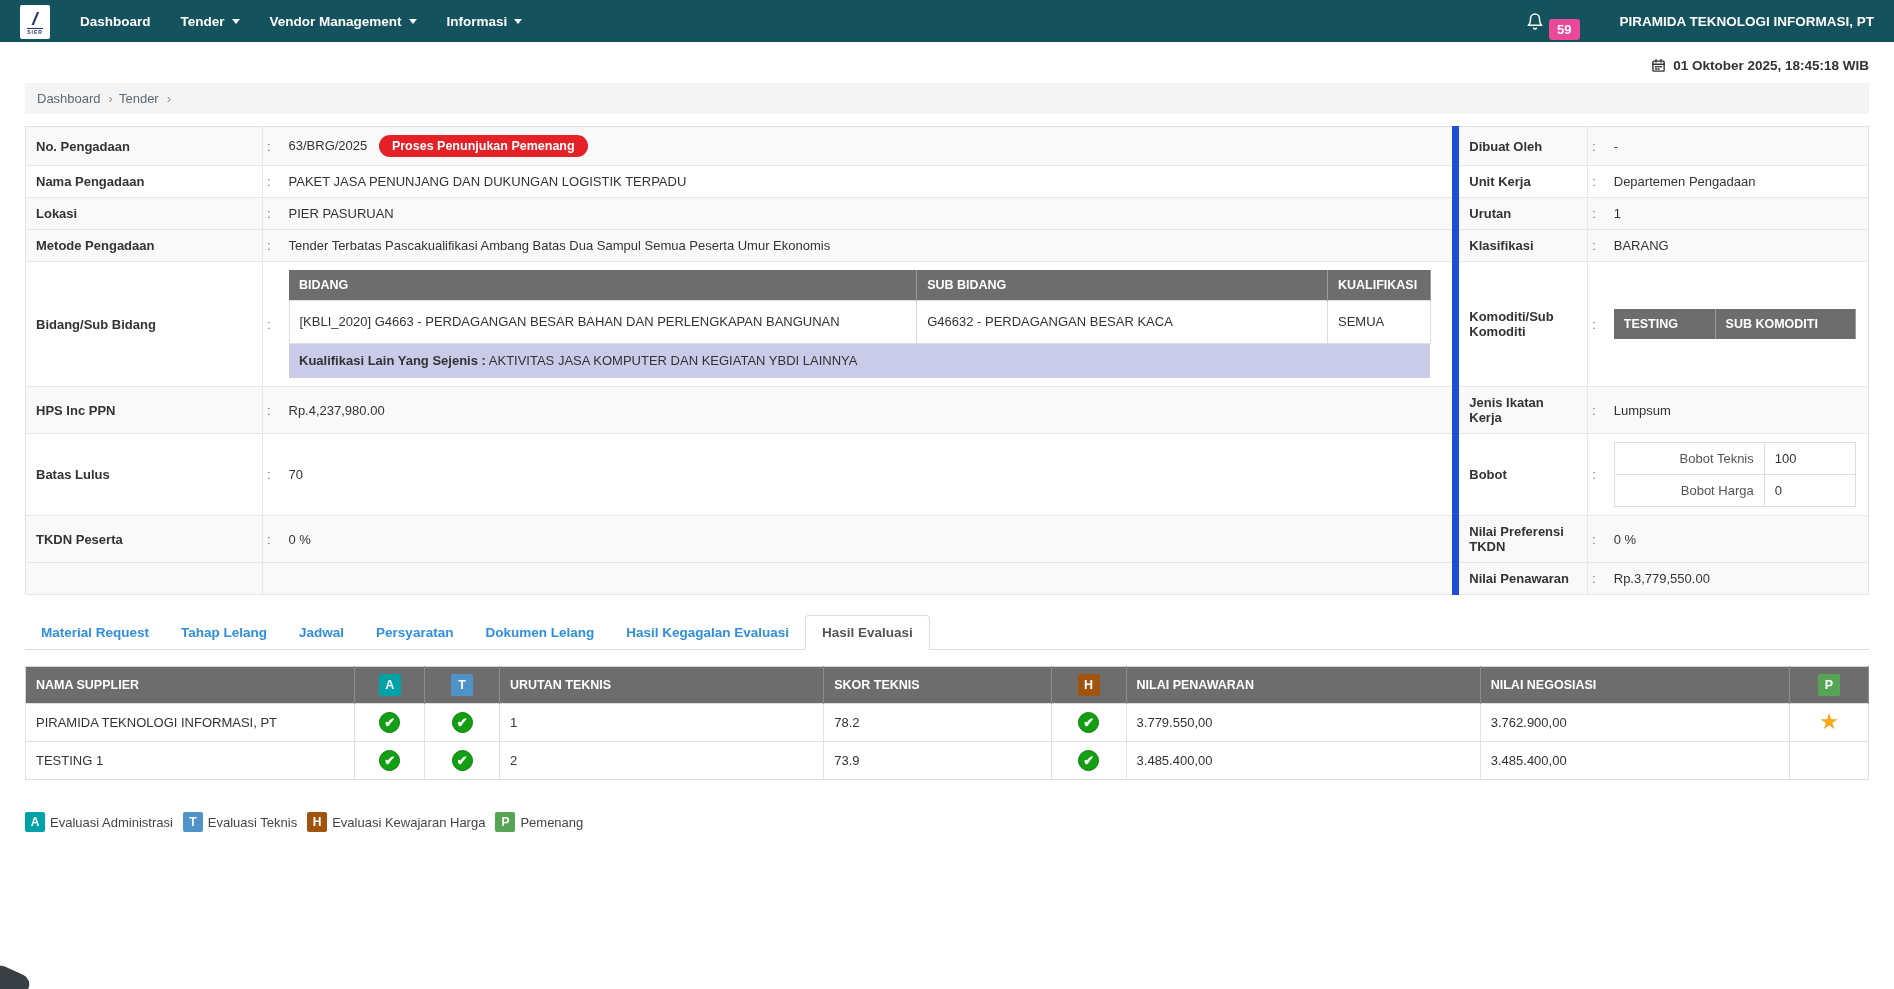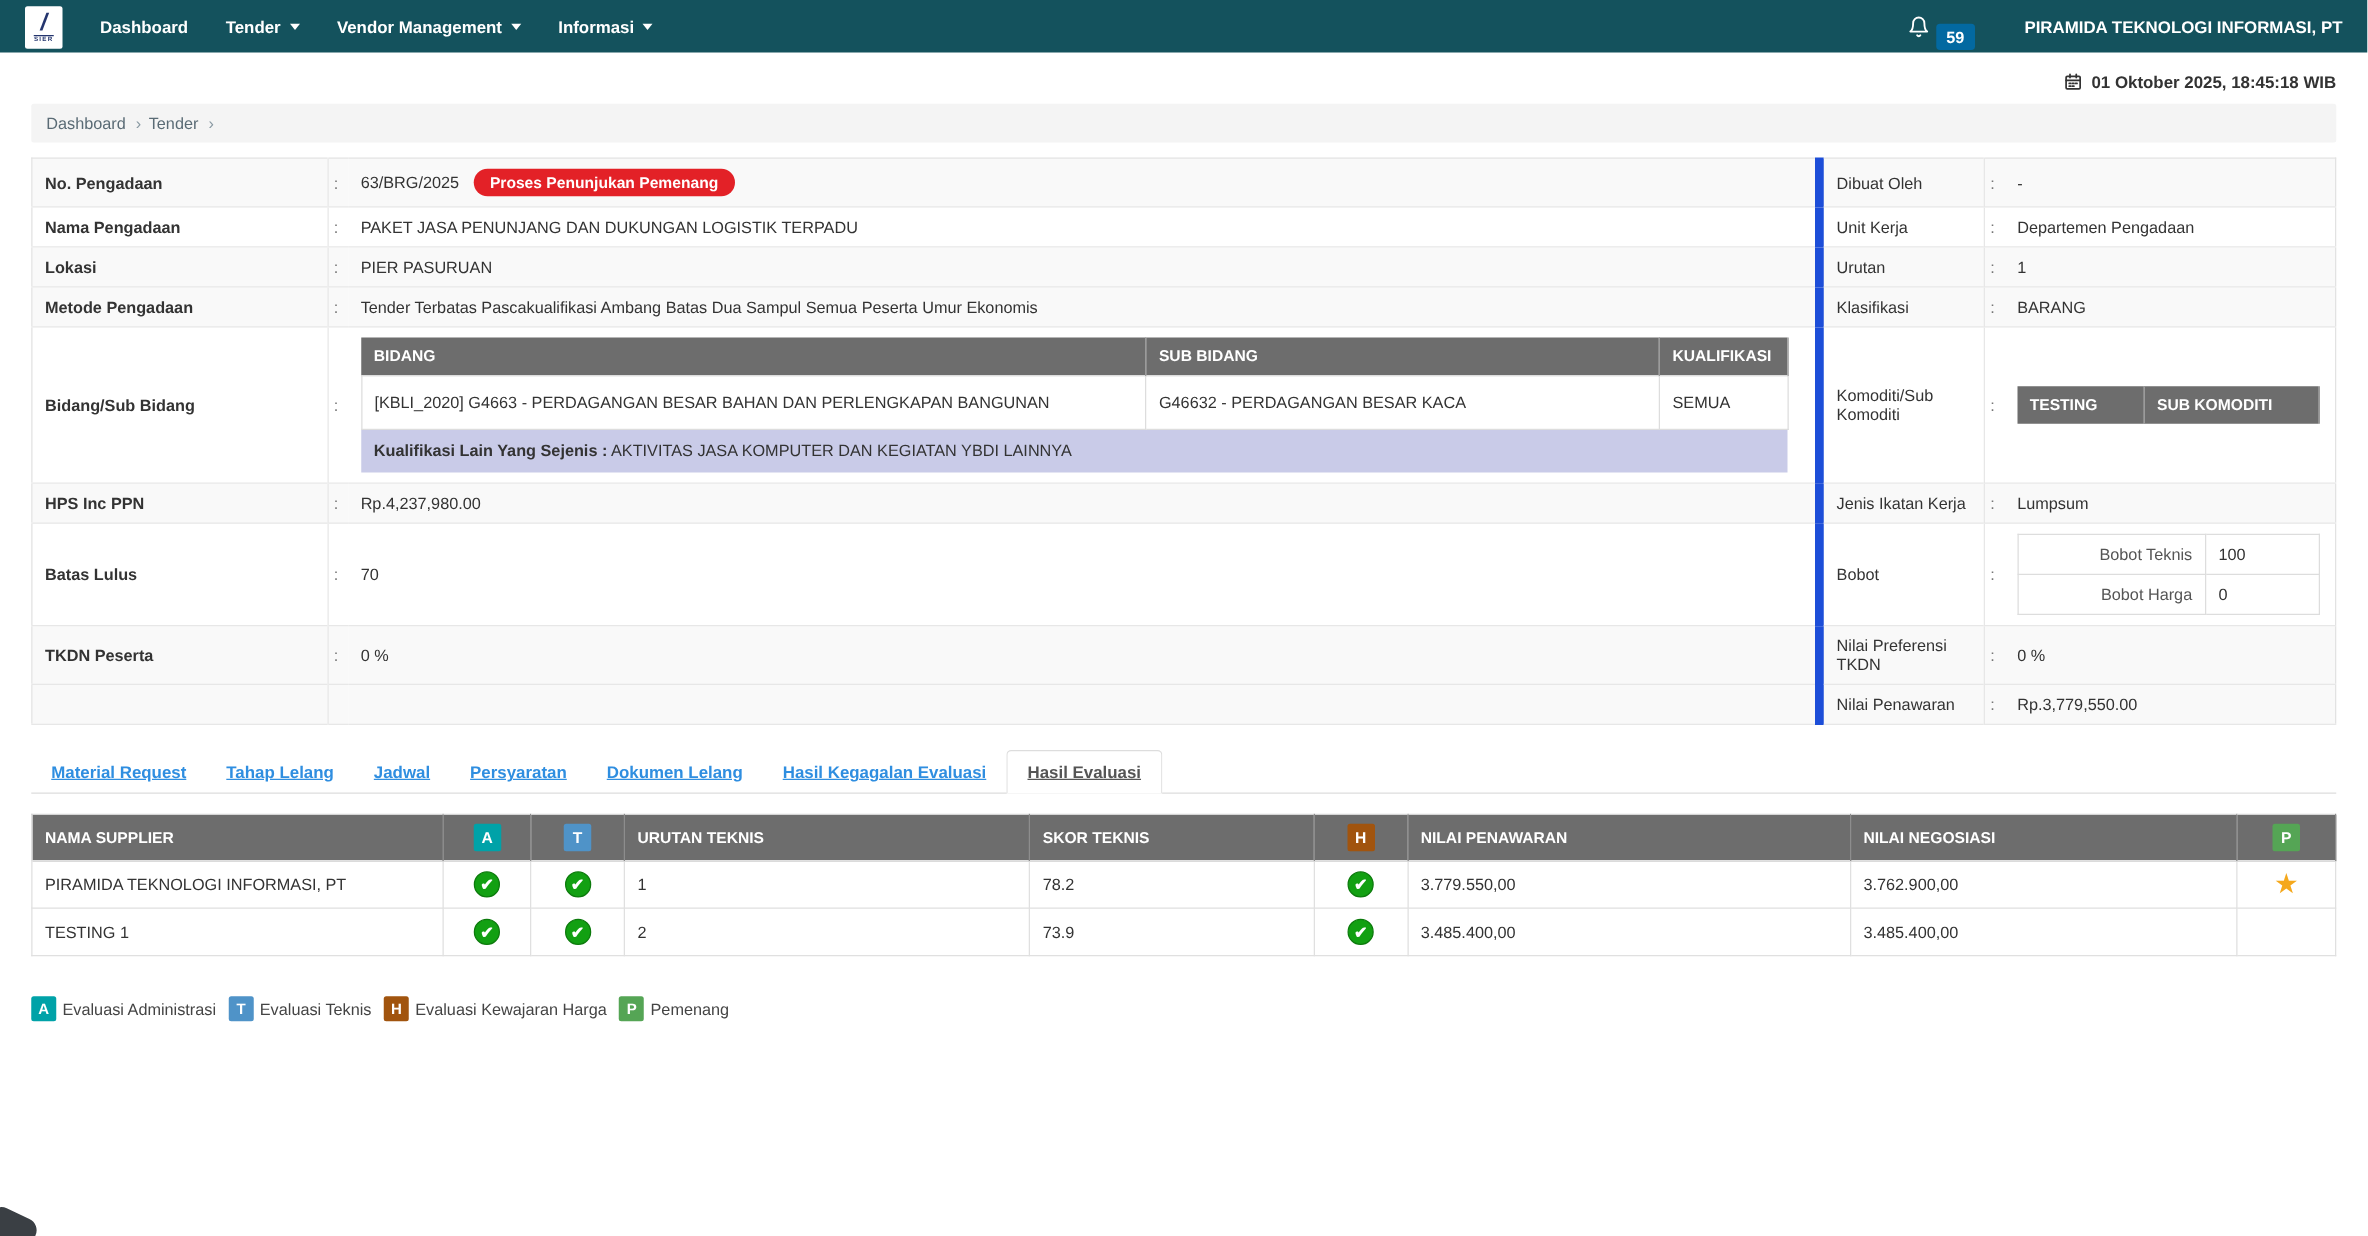"59" .notif-badge { background: #0369a1 -> #ec4899 }
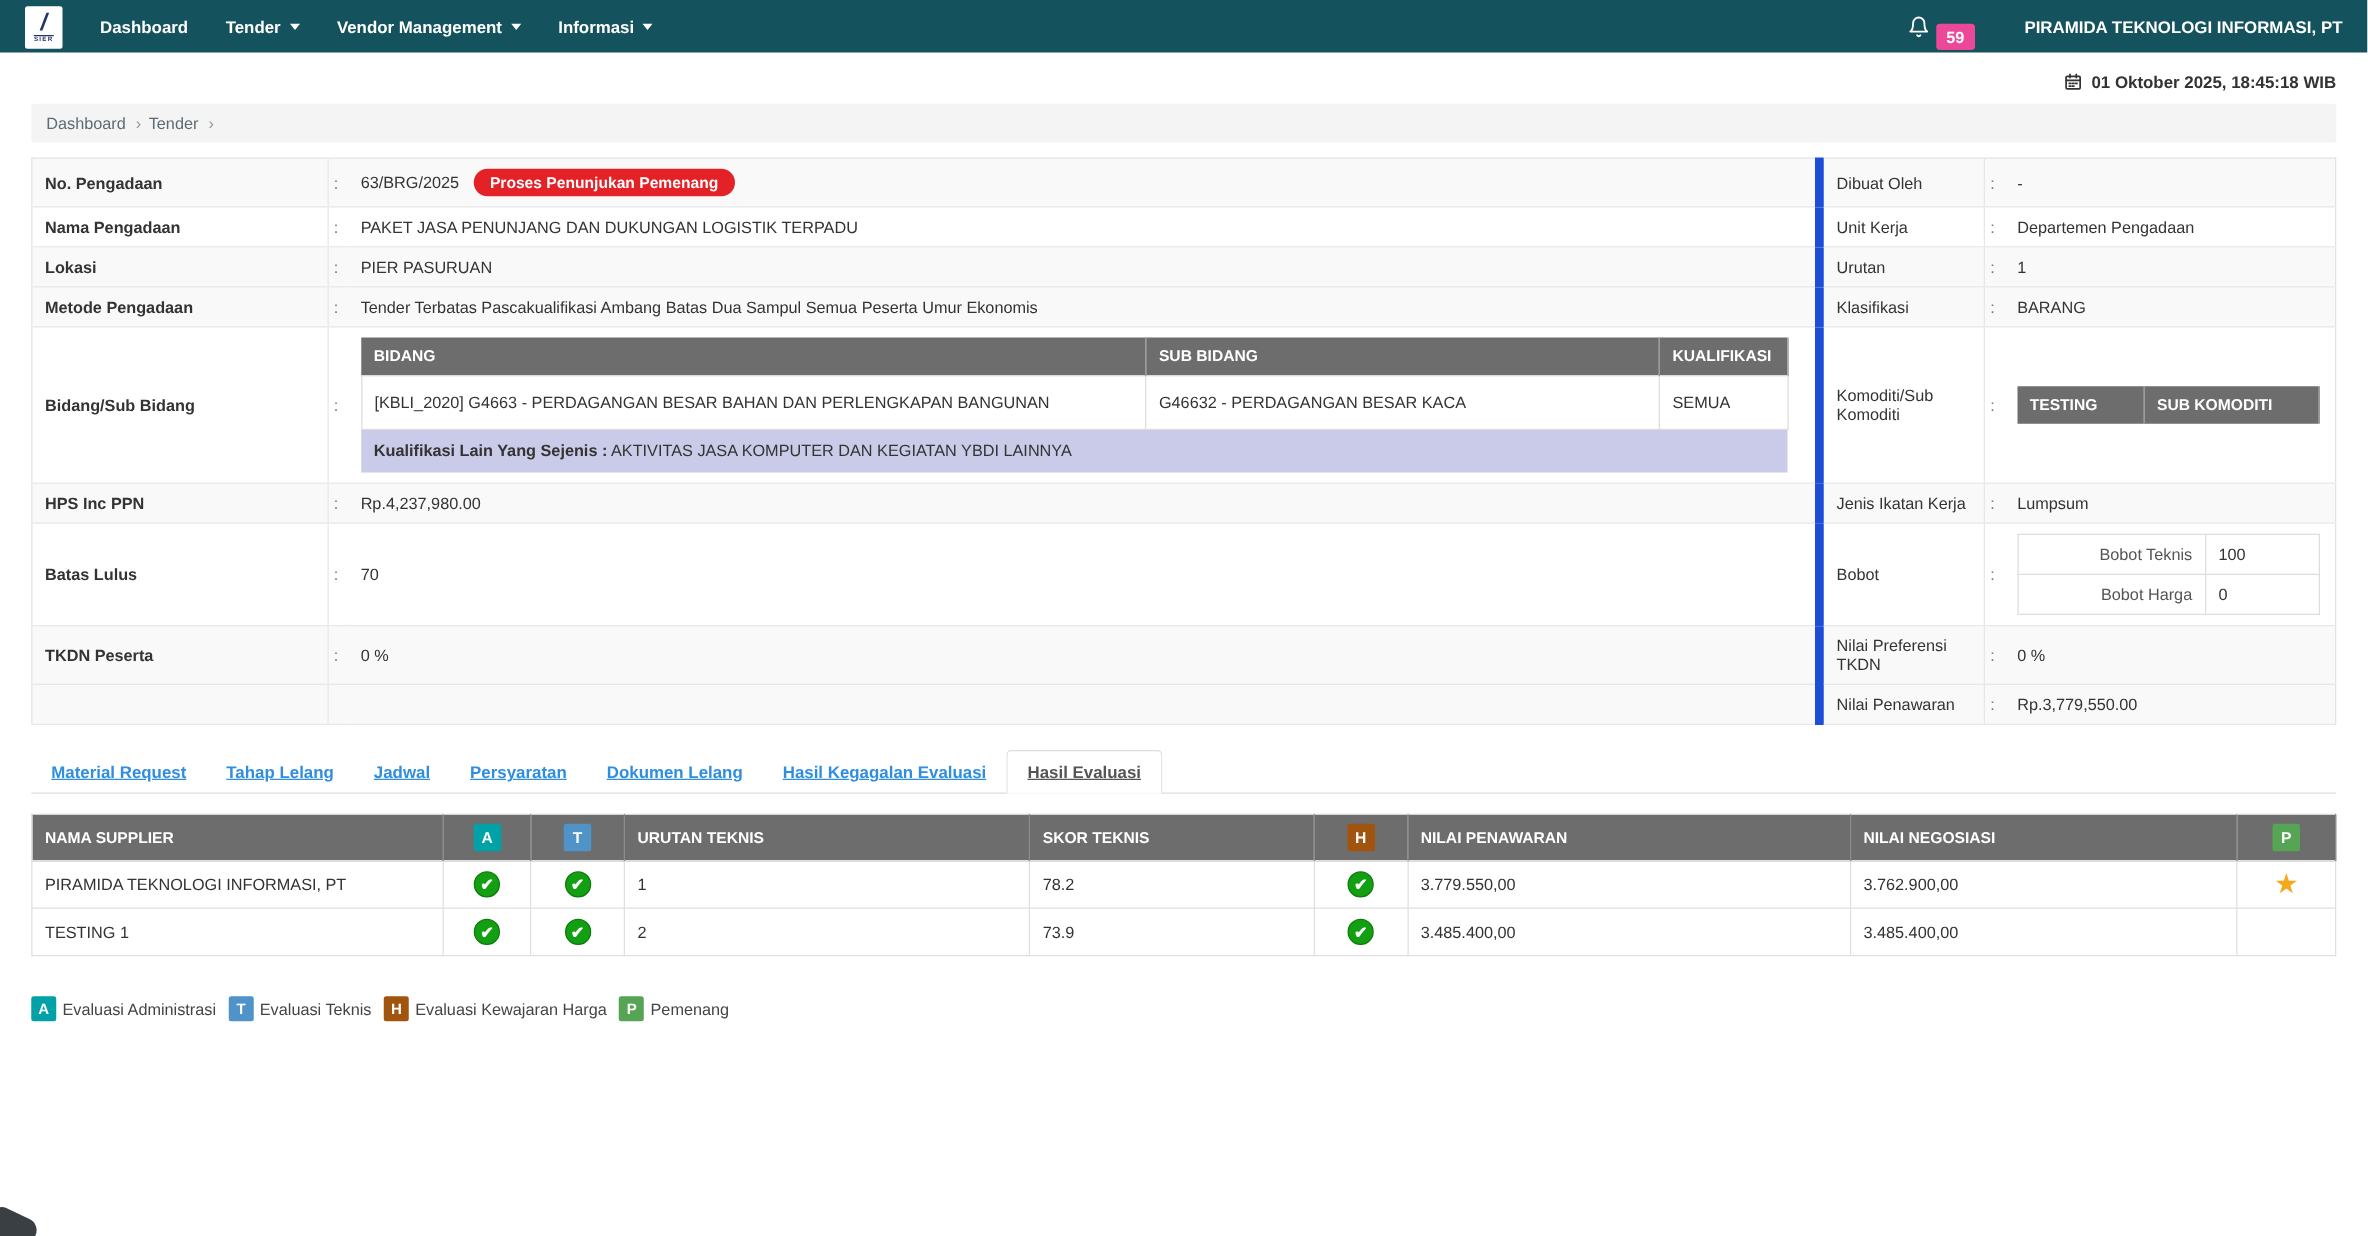"Dibuat Oleh" td.lblR { font-weight: normal -> bold }
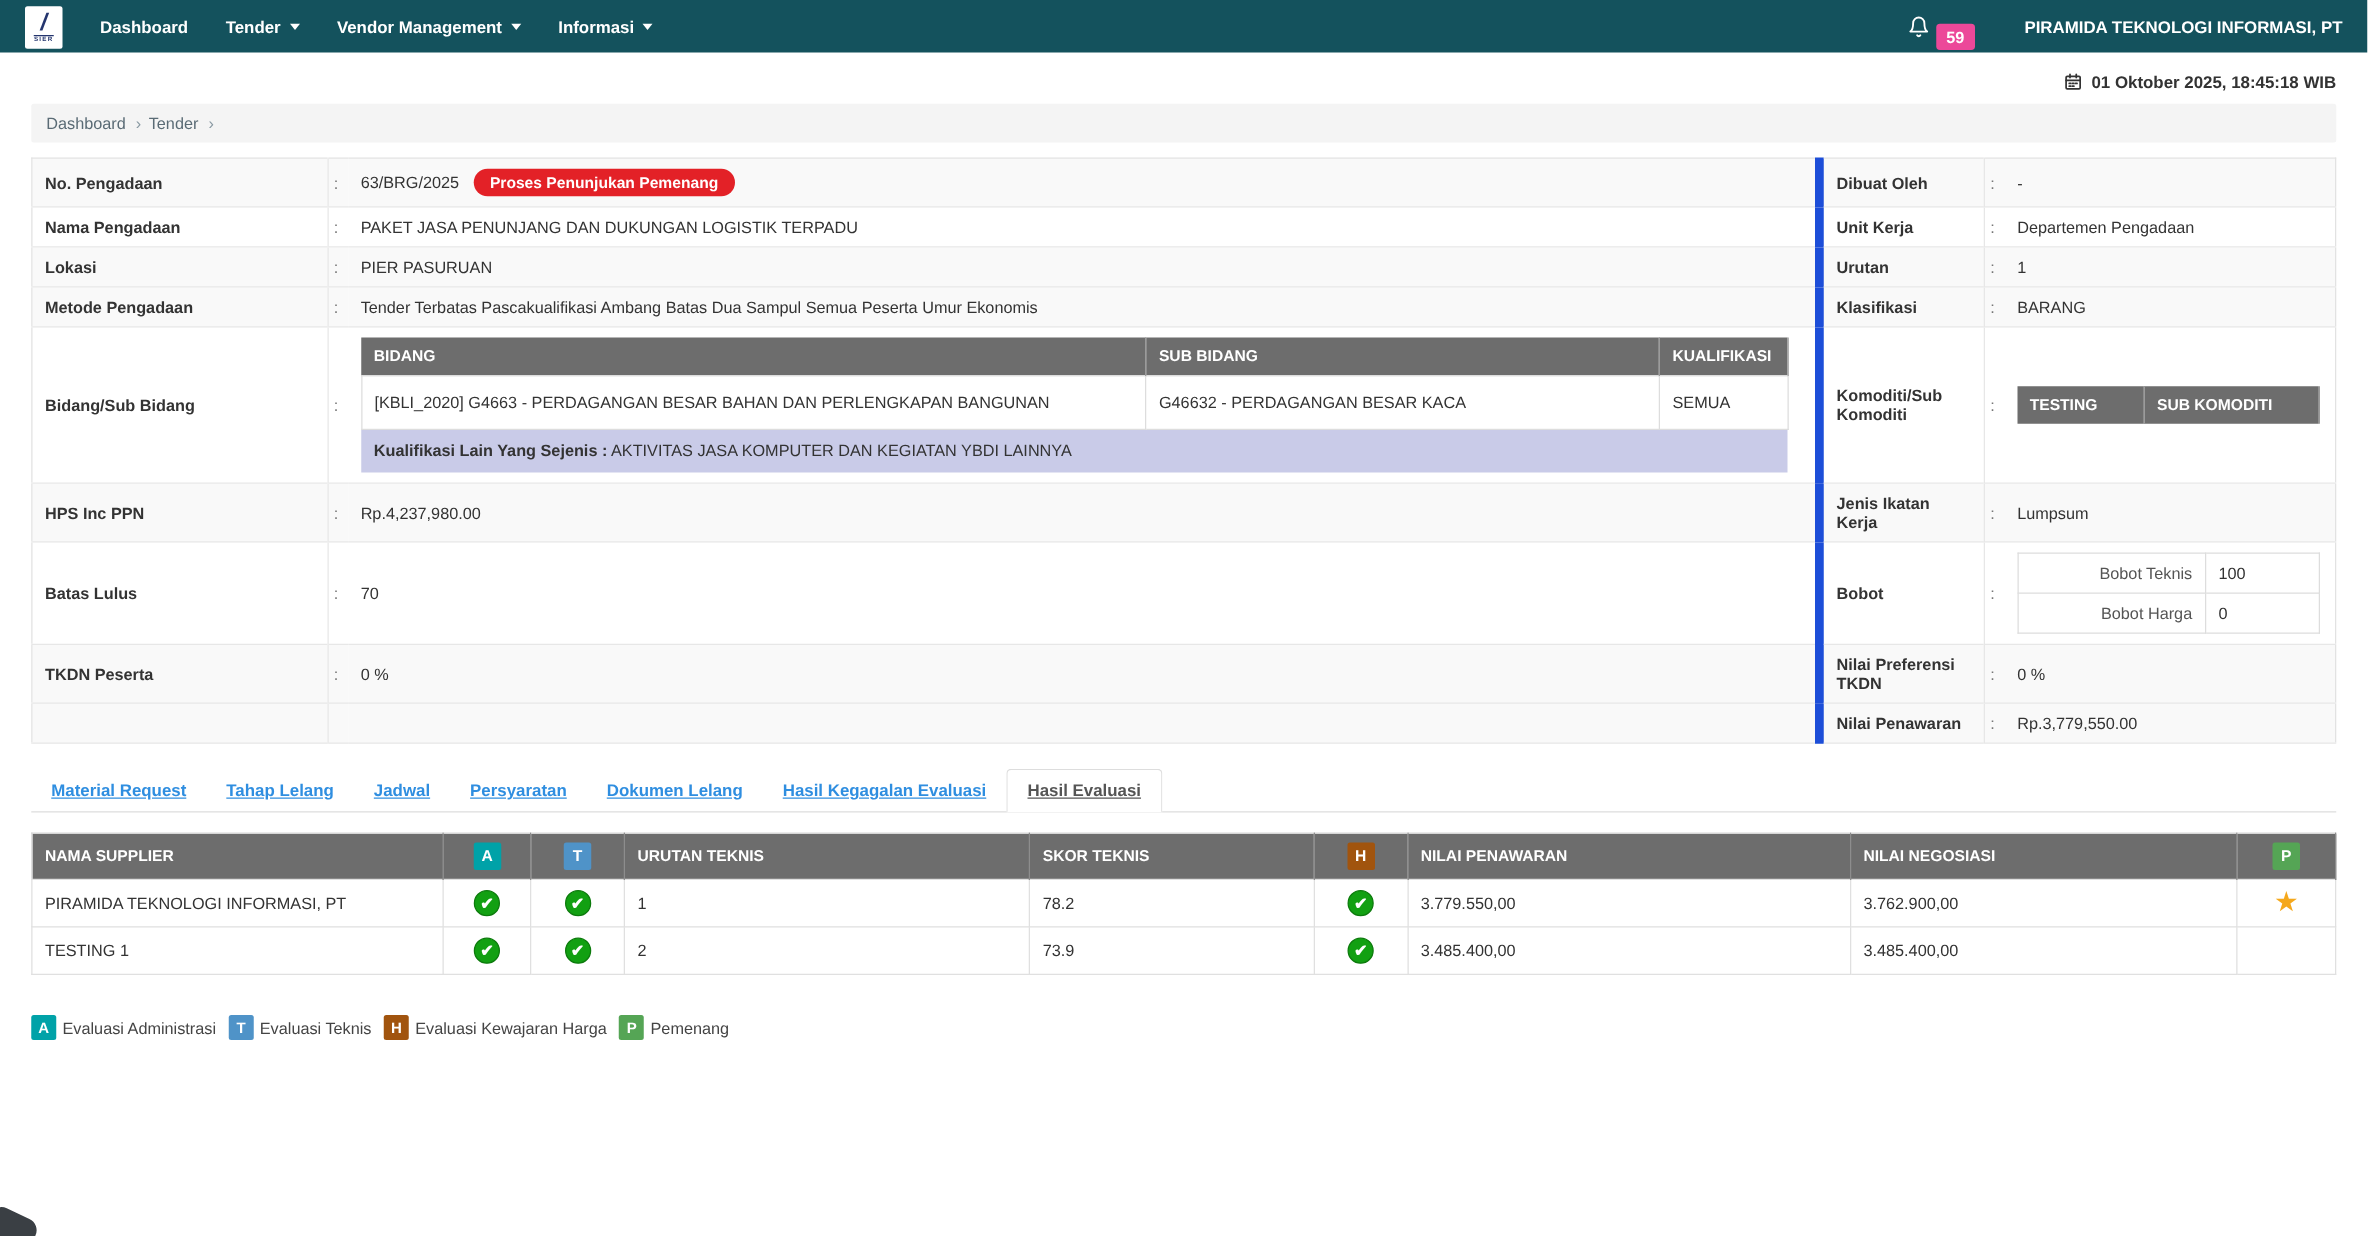"Material Request" .tab { text-decoration: underline -> none }
